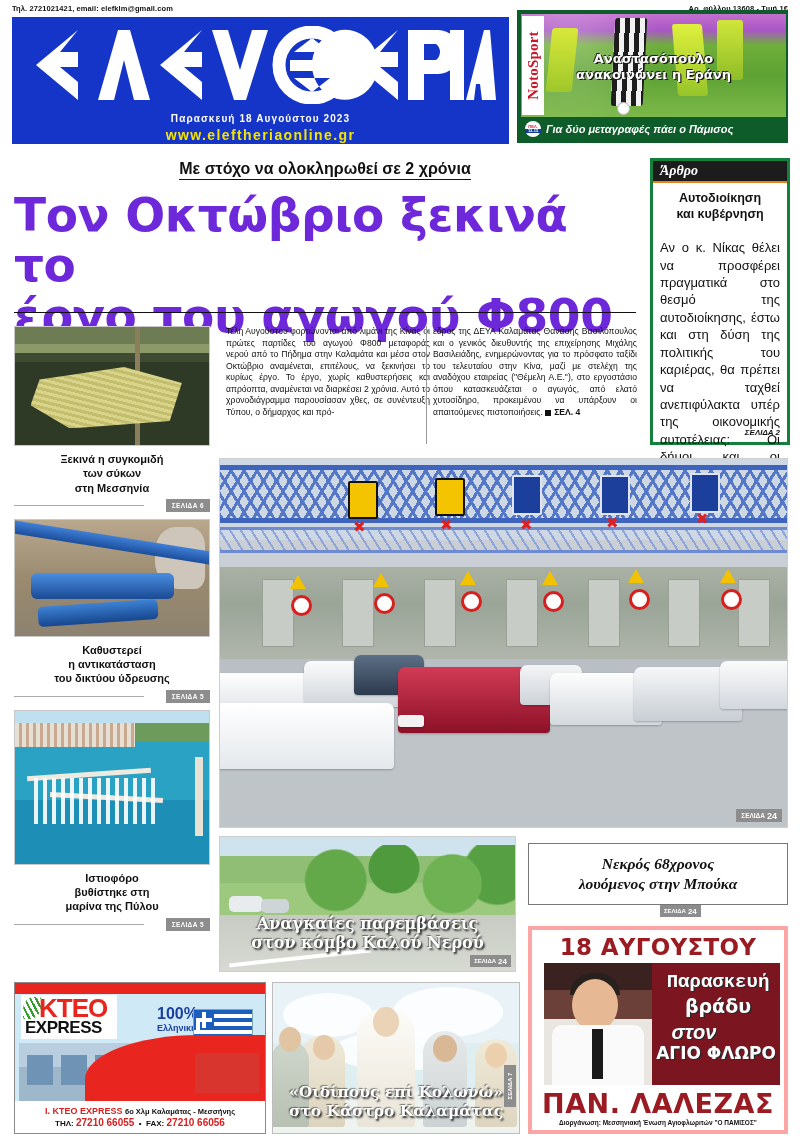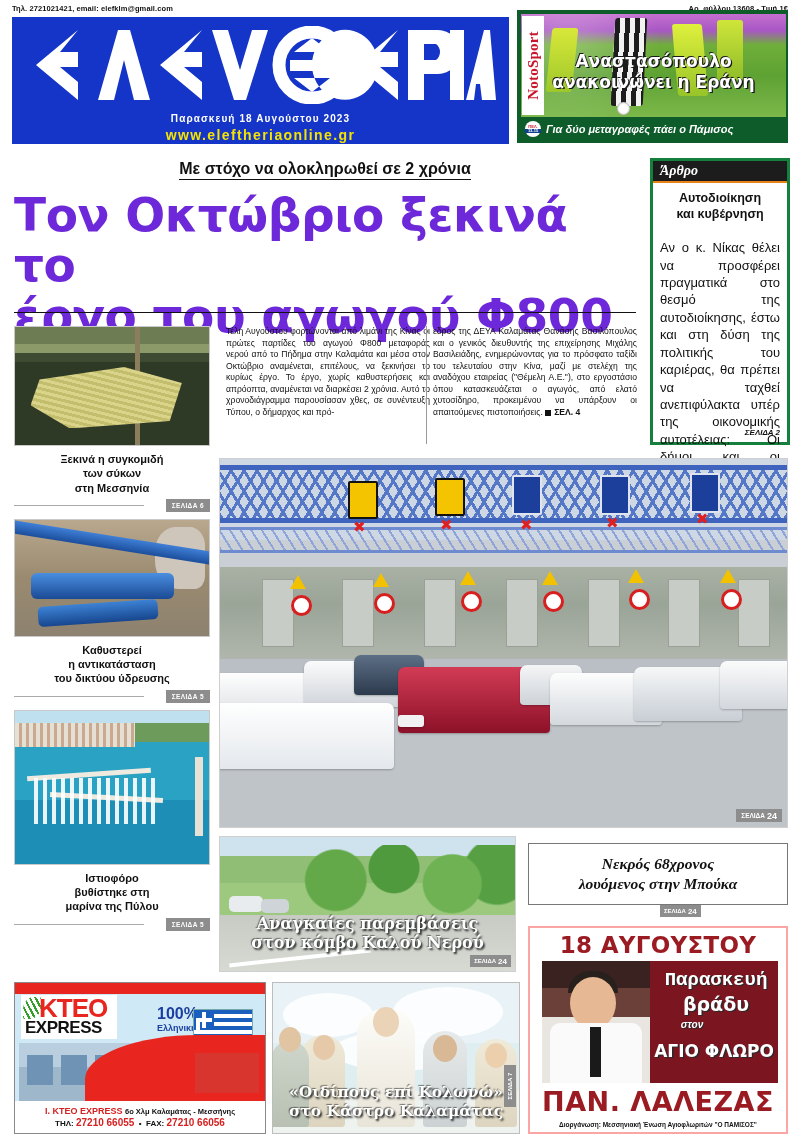"Αναστασόπουλο" .sport-title { font-size: 17px -> 13px }
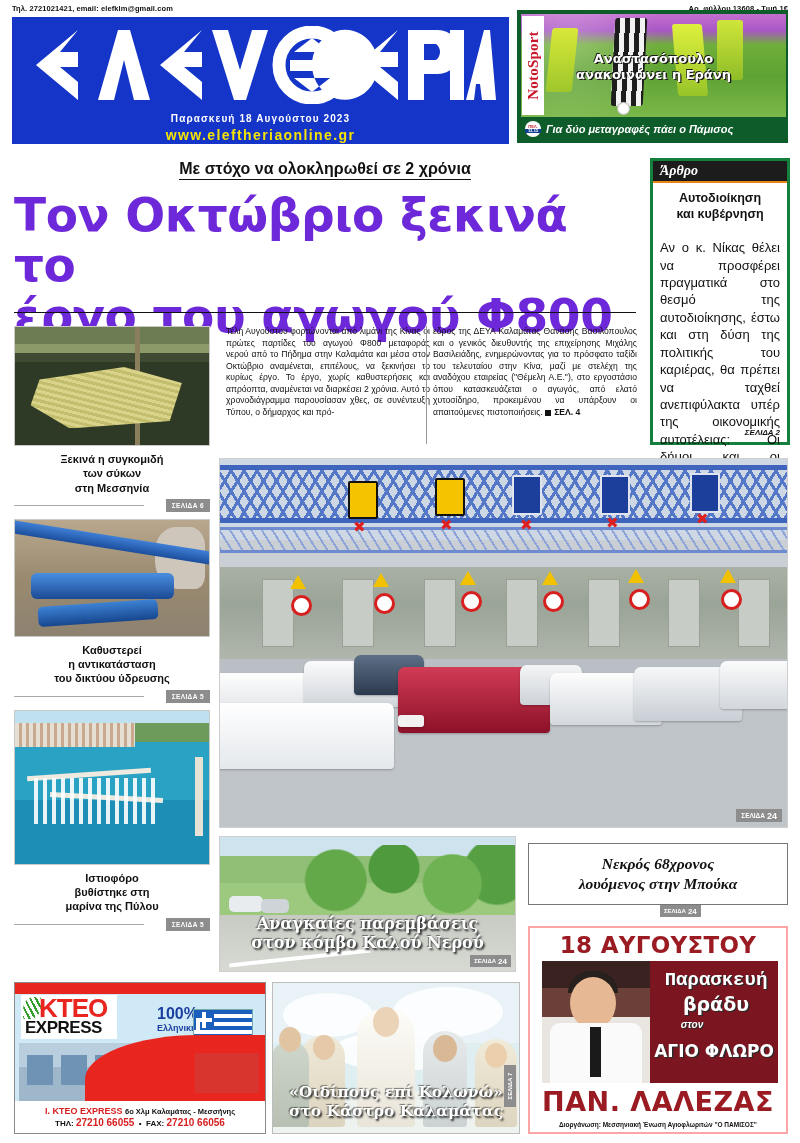"18 ΑΥΓΟΥΣΤΟΥ" .lalezas { border: 2px solid #fca5a5 -> 4px solid #fca5a5 }
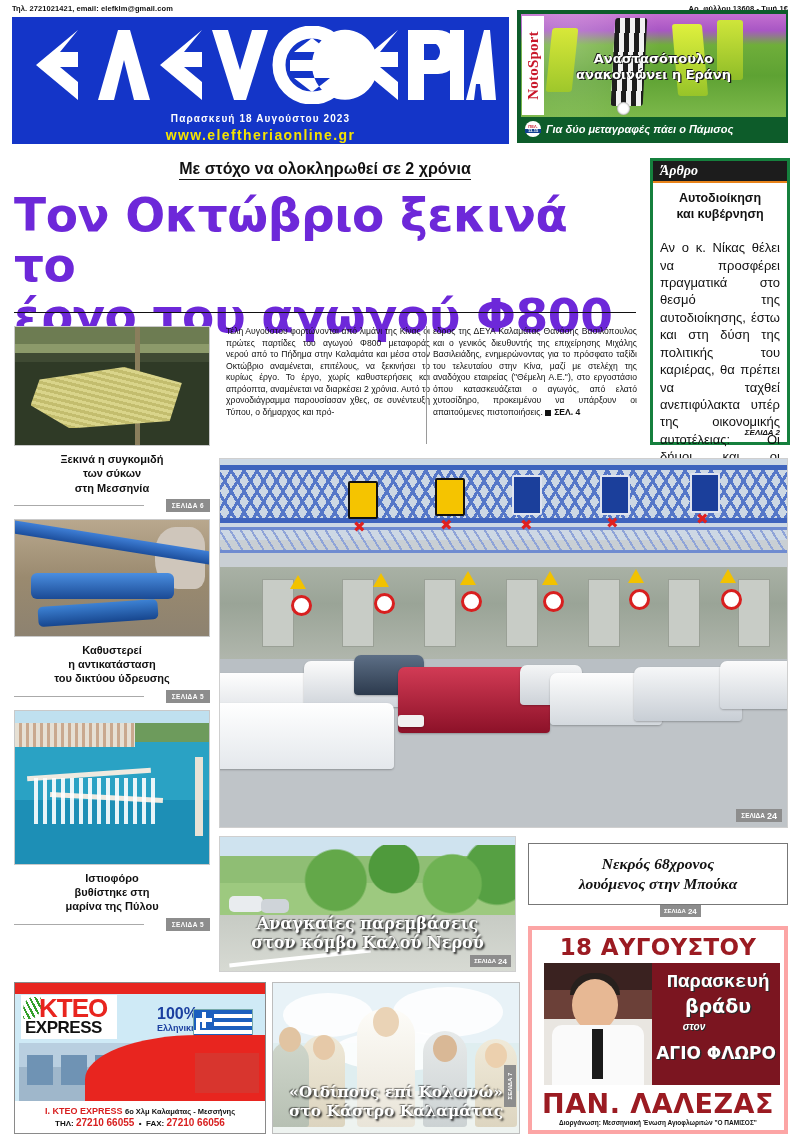"στον" .lz-l3 { font-size: 10px -> 20px }
